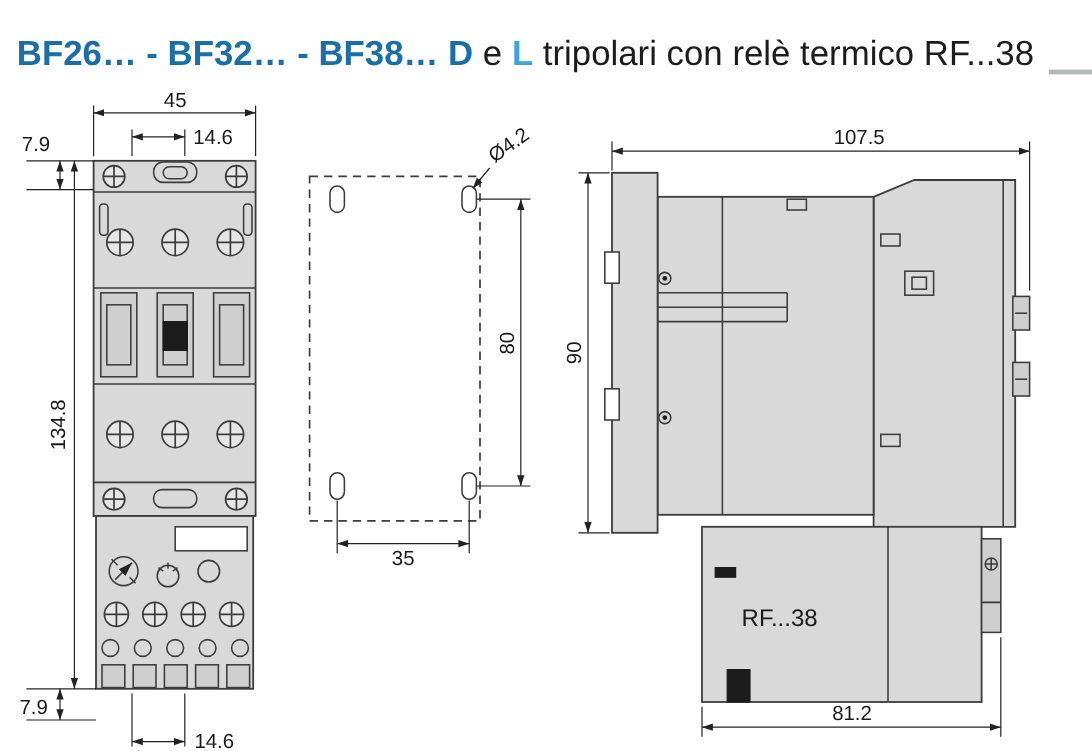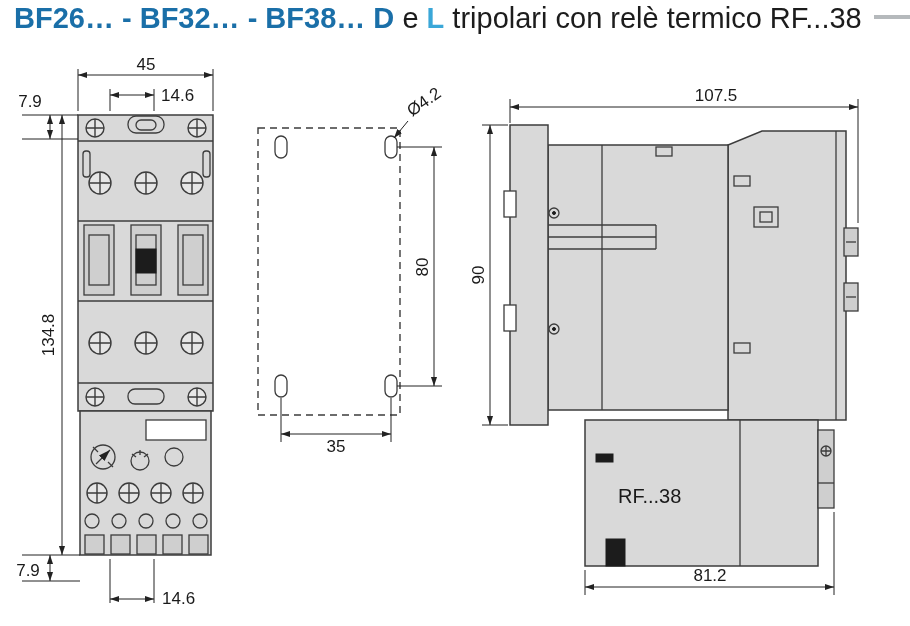"BF26… - BF32… - BF38…" .header { align-items: flex-start -> flex-end; padding: 1px 0 0 14px -> 20px 0 0 14px }
